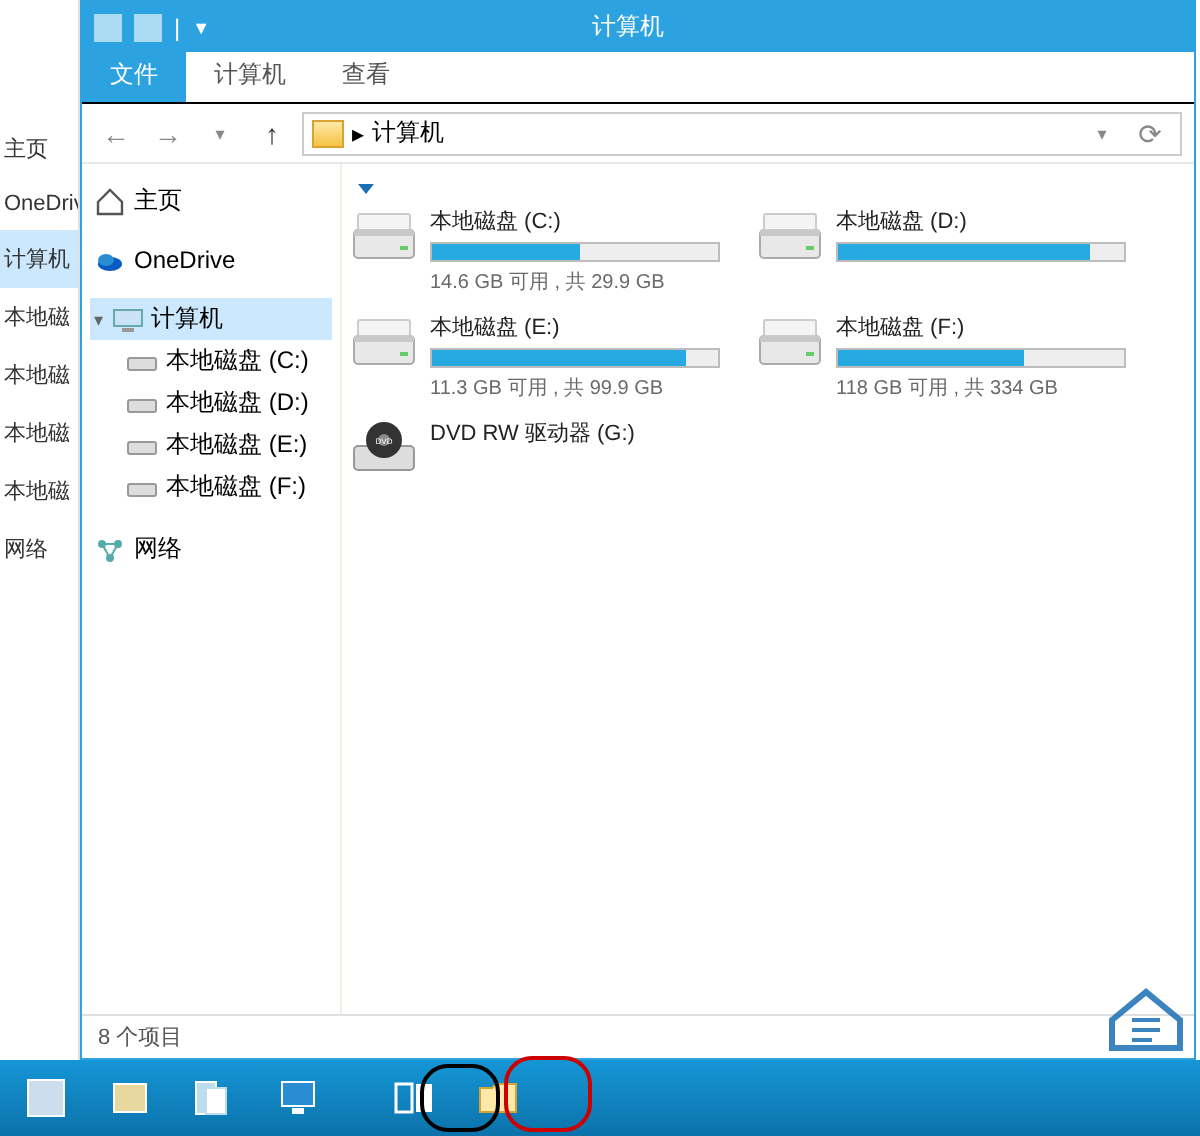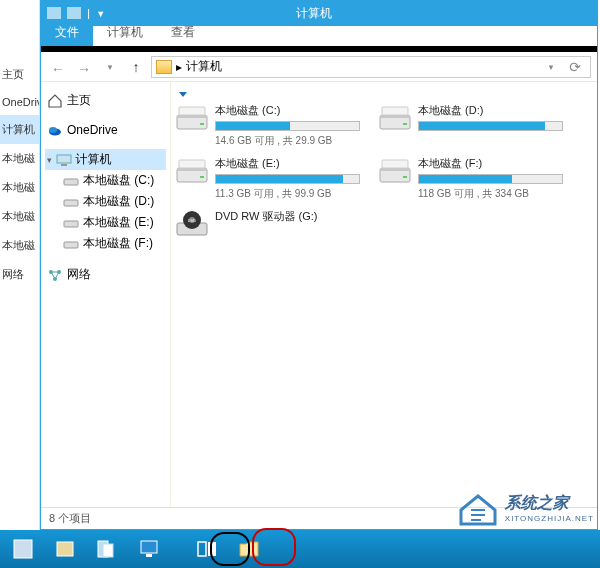"文件" .ribbon-tabs { border-bottom: 6px solid #000000 -> 1px solid #000000 }
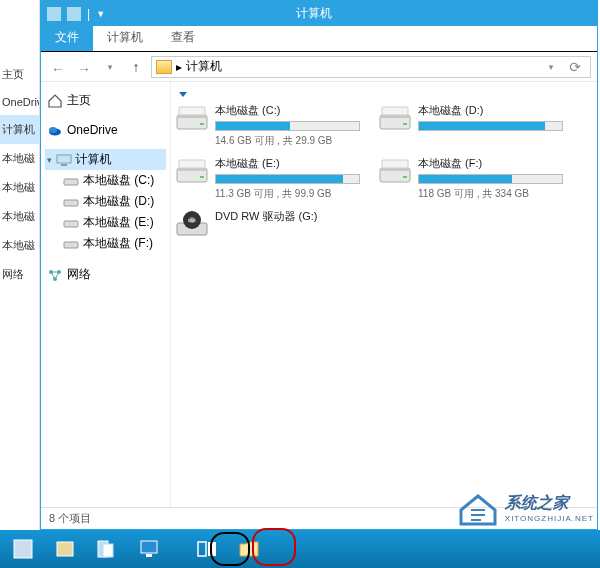"系统之家" div { html: <div> <div>系统之家</div> <div>XITONGZHIJIA.NET</div> </div> -> none }
